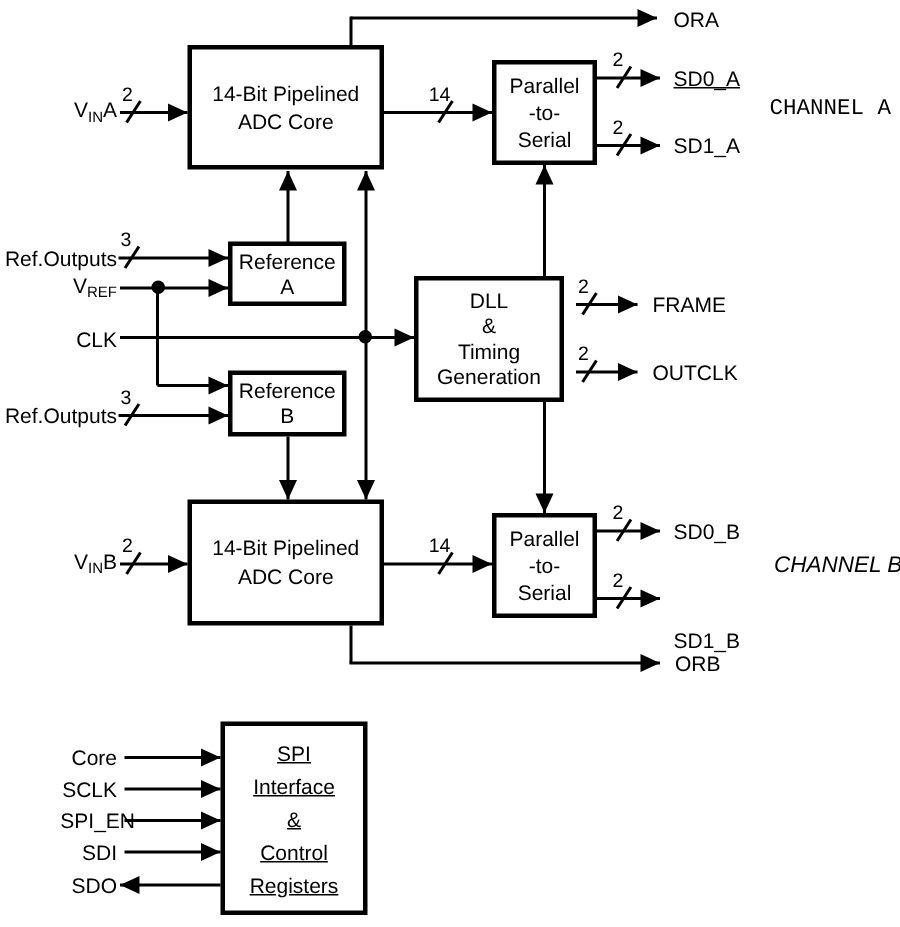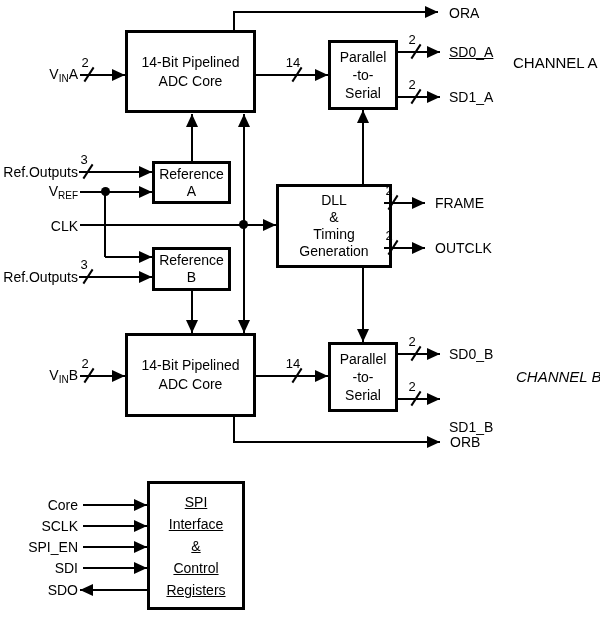"CHANNEL A" div.lbl { font-family: none -> Liberation Mono, monospace; top: 63px -> 73px }
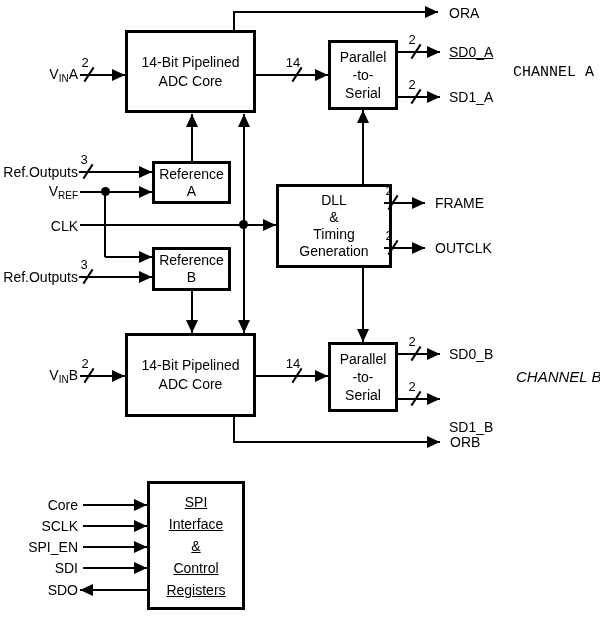"DLL" div.block { width: 116px -> 100px }
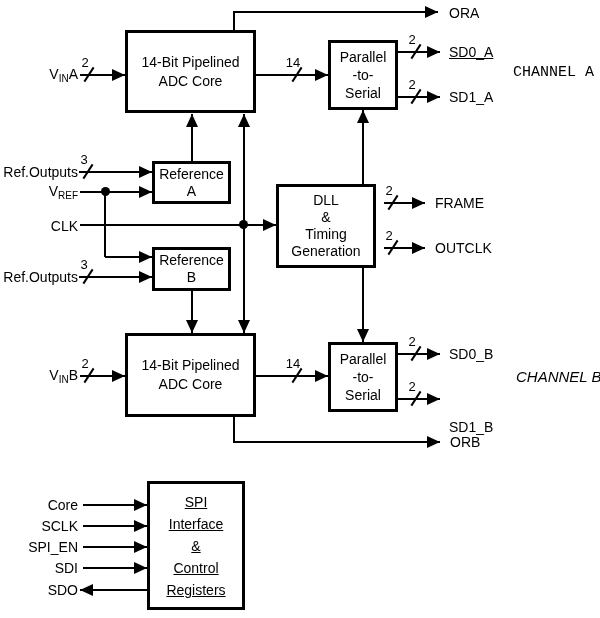"SPI_EN" div.lbl { padding-left: none -> 12px }
